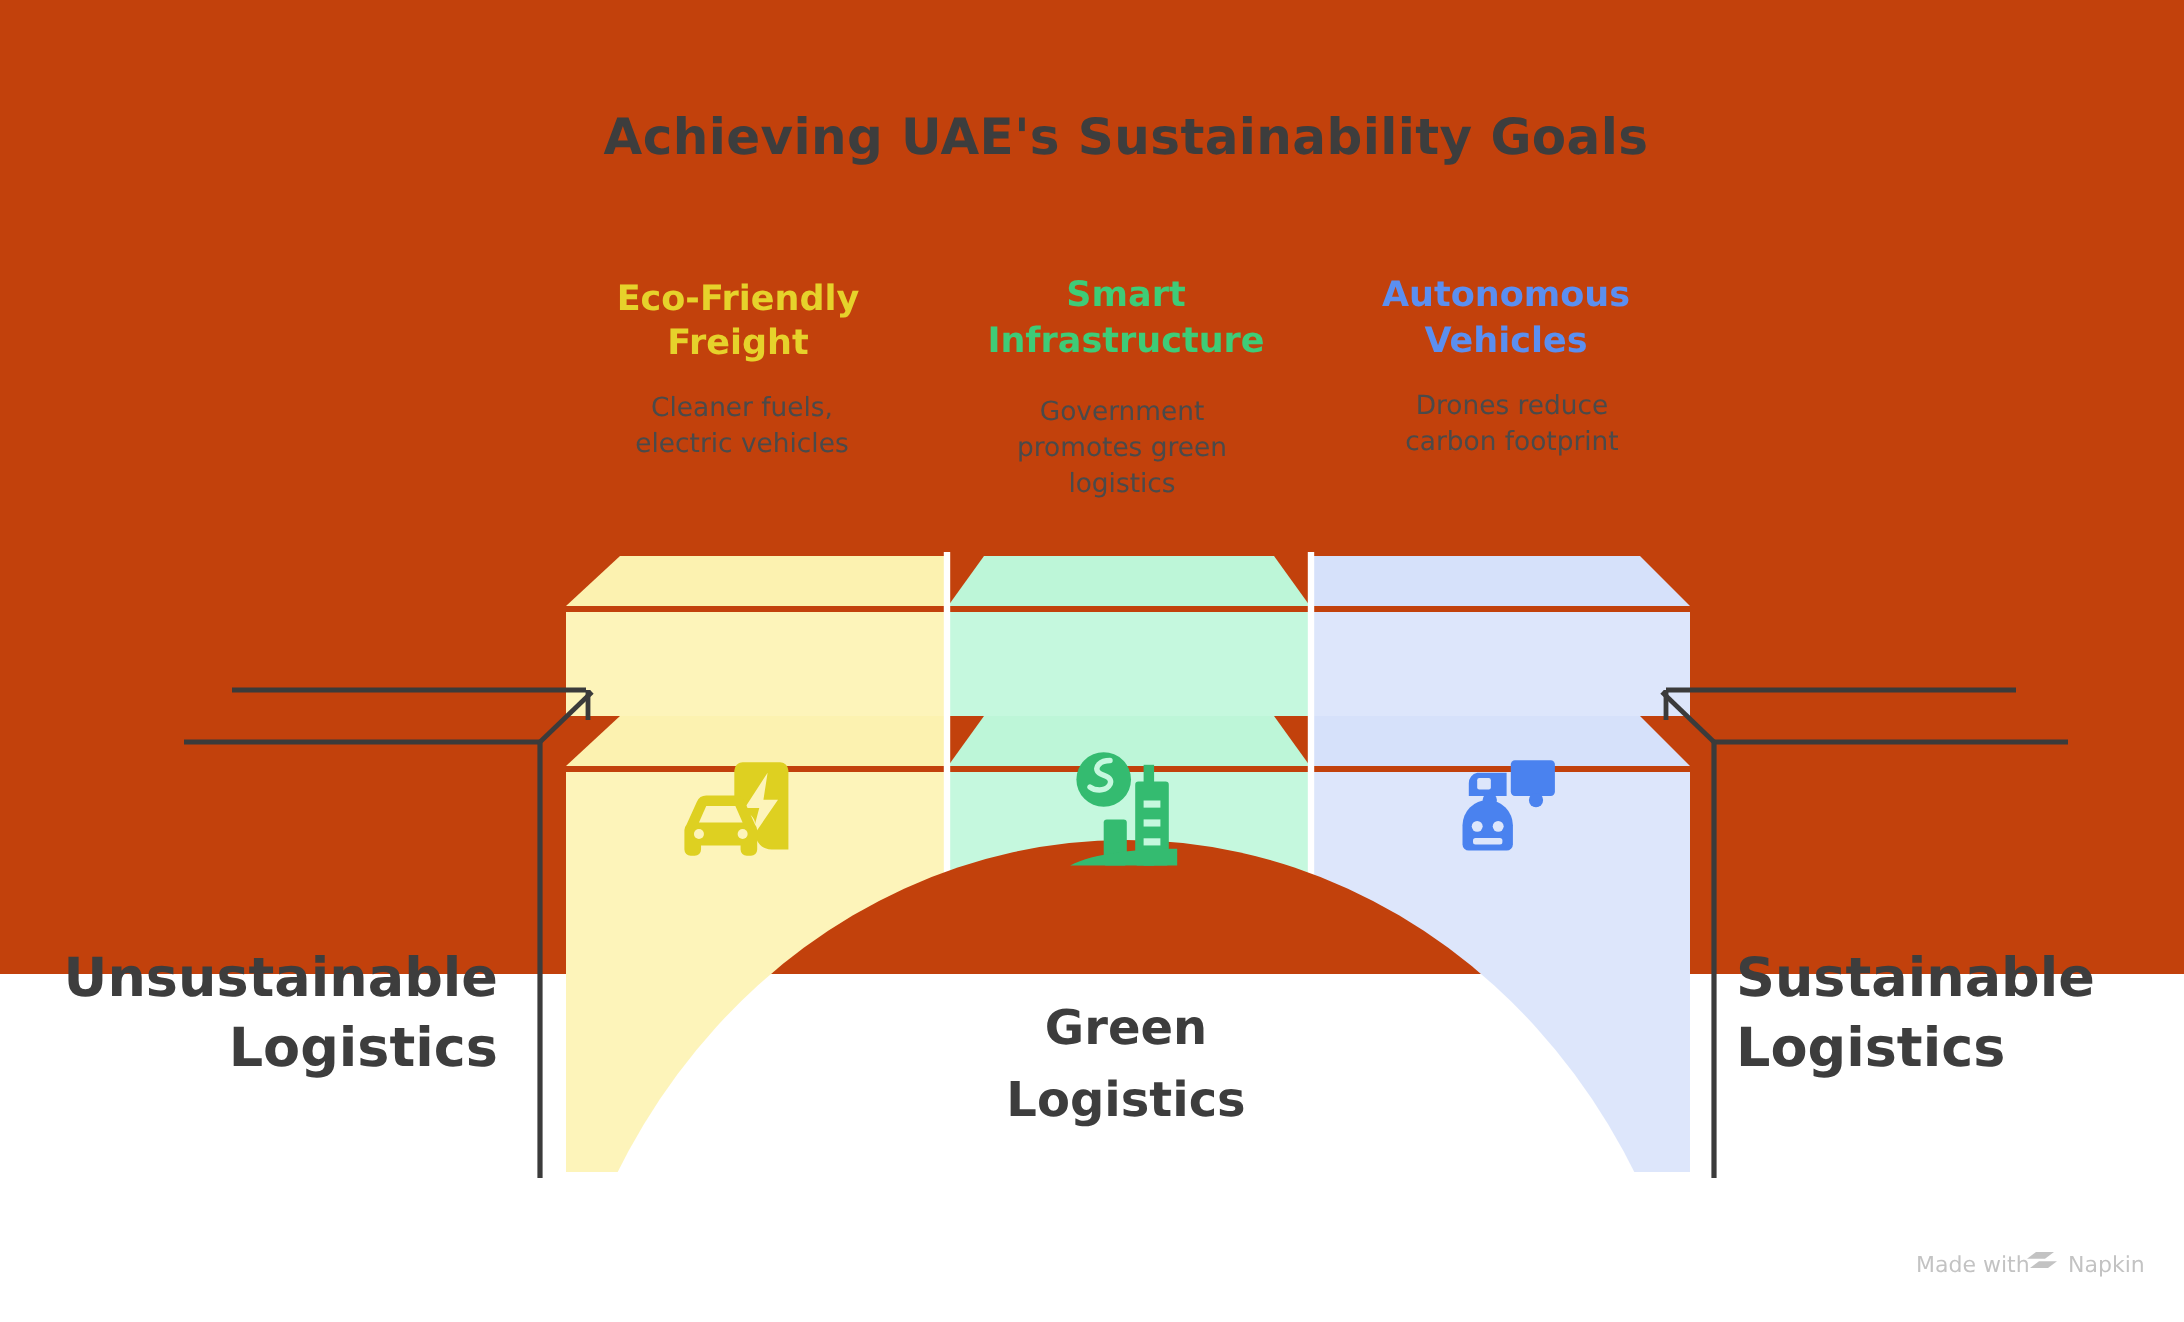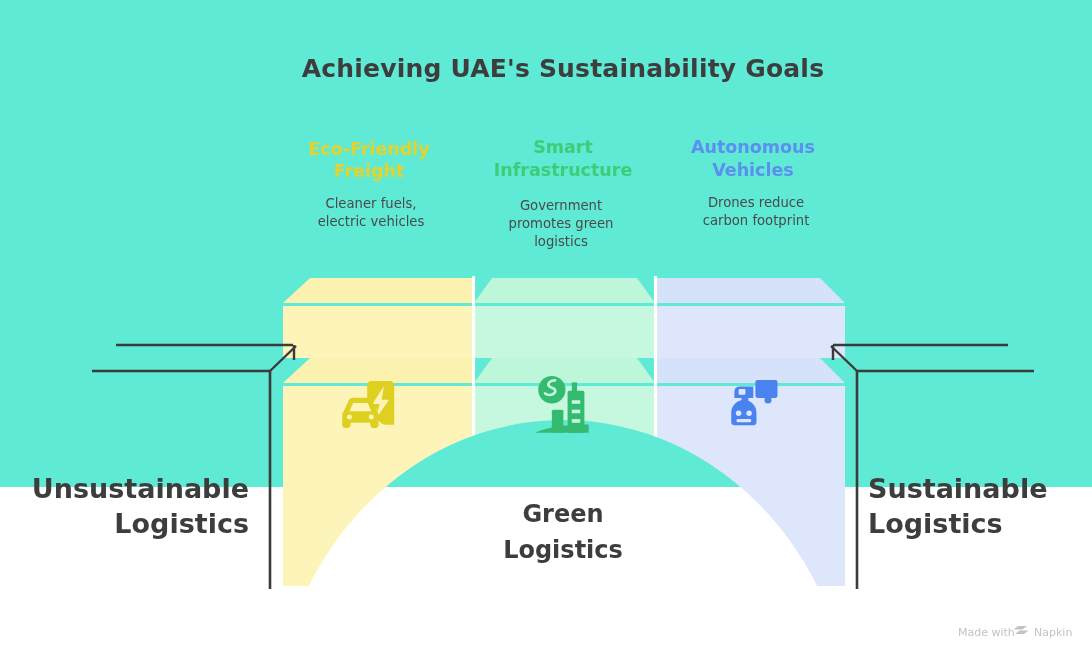"Achieving UAE's Sustainability Goals" #stage { background: #5eead4 -> #c2410c }
